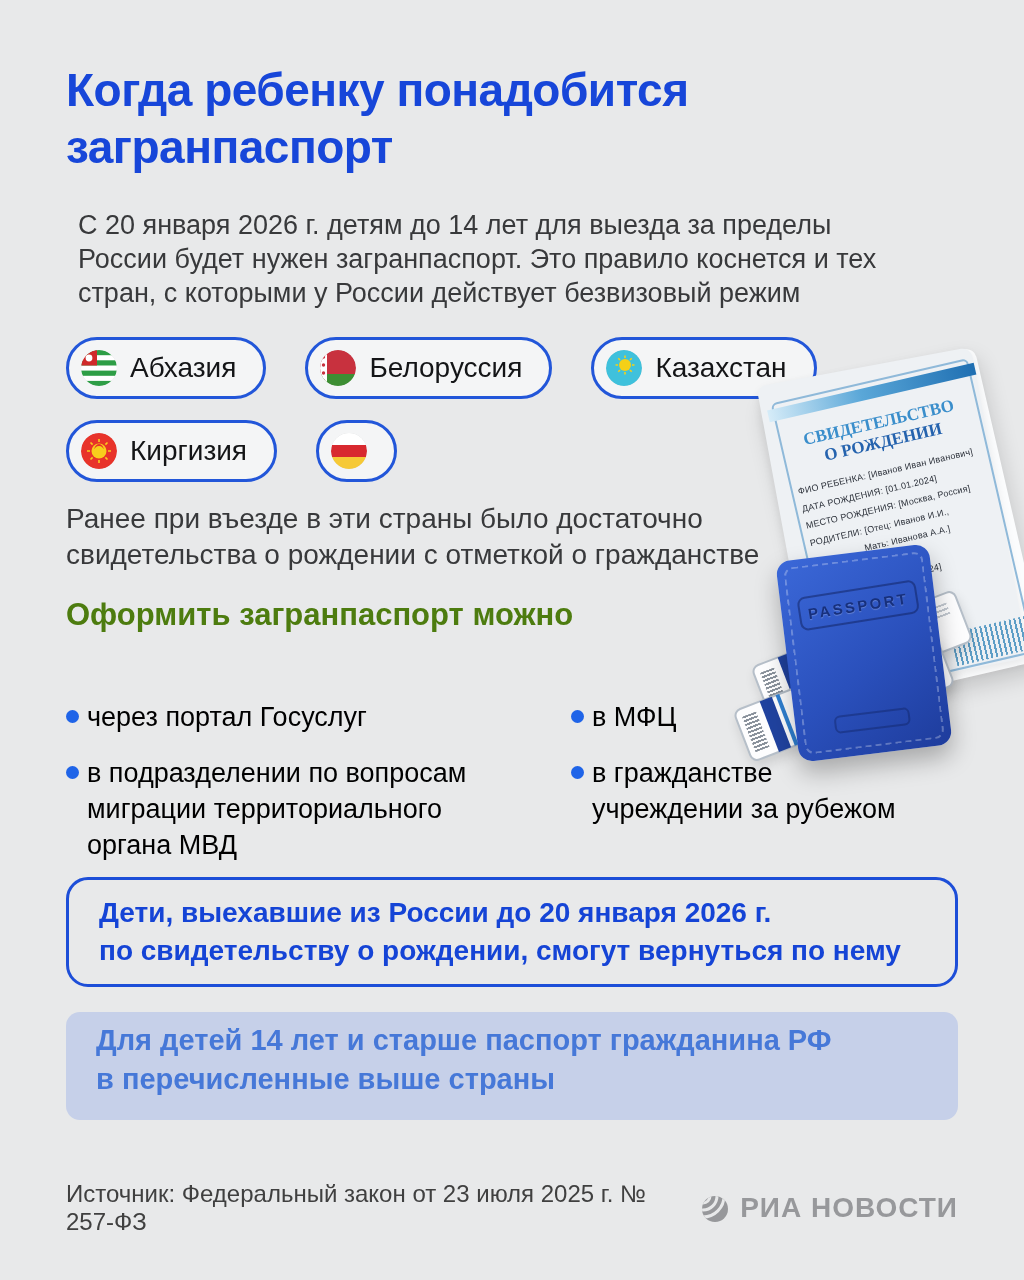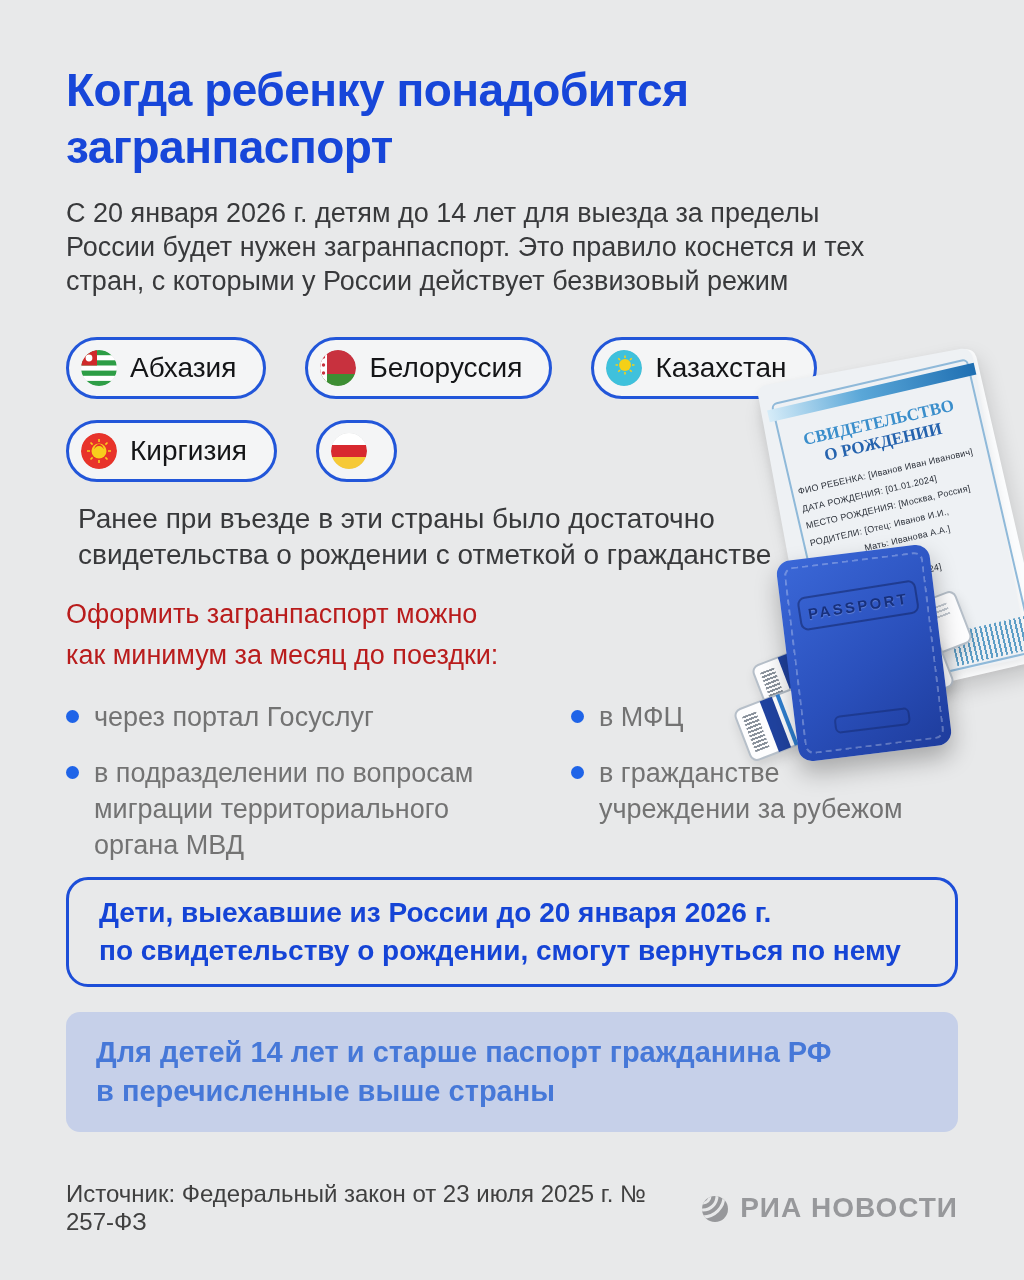"С 20 января 2026 г." p.intro { margin: 0 -> 12px }
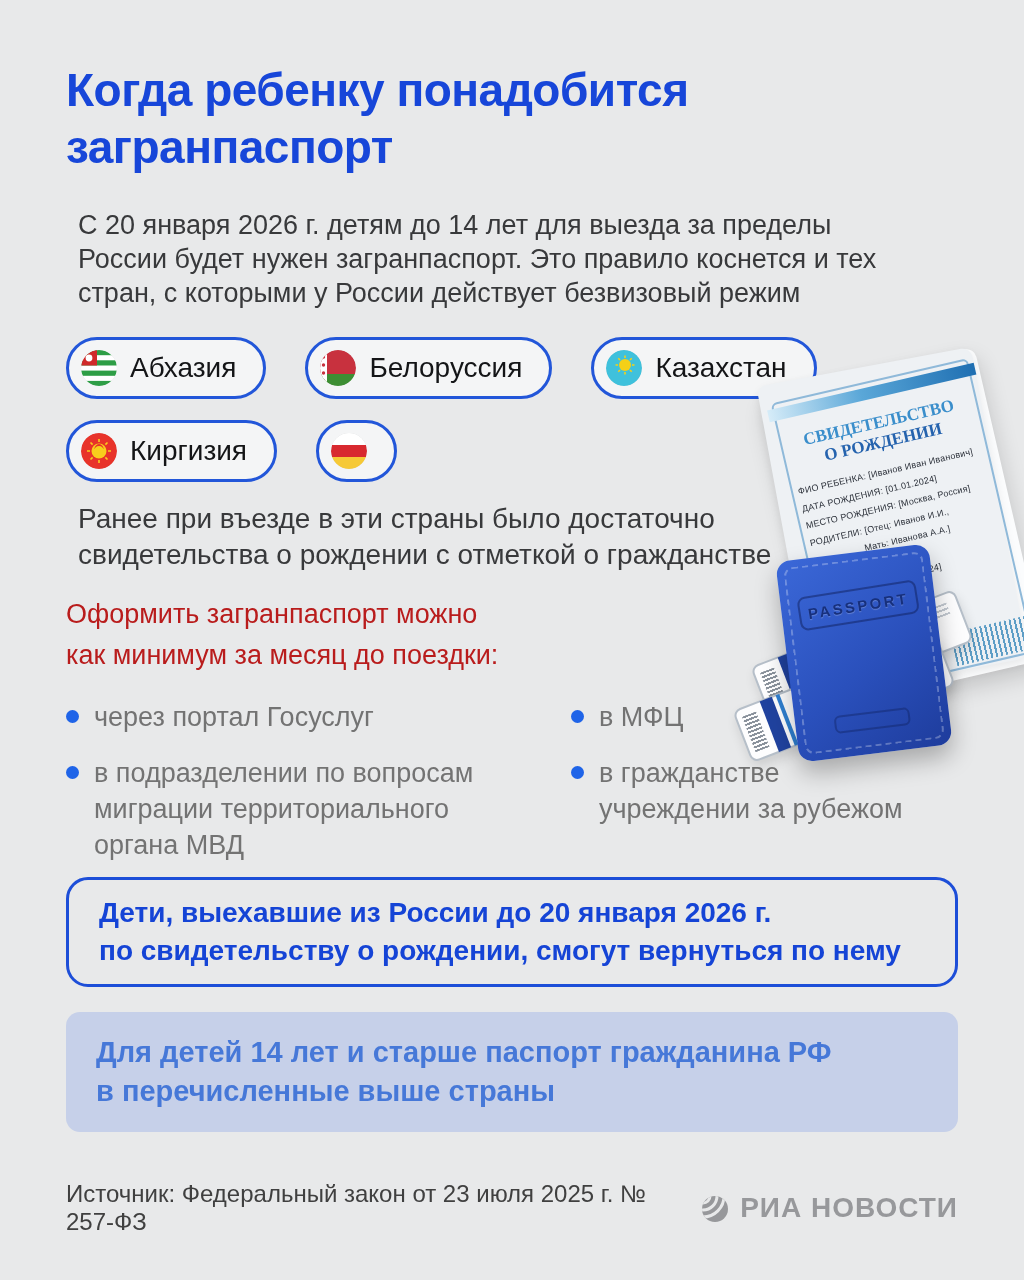"Ранее при въезде в эти" .note { left: 78px -> 66px }
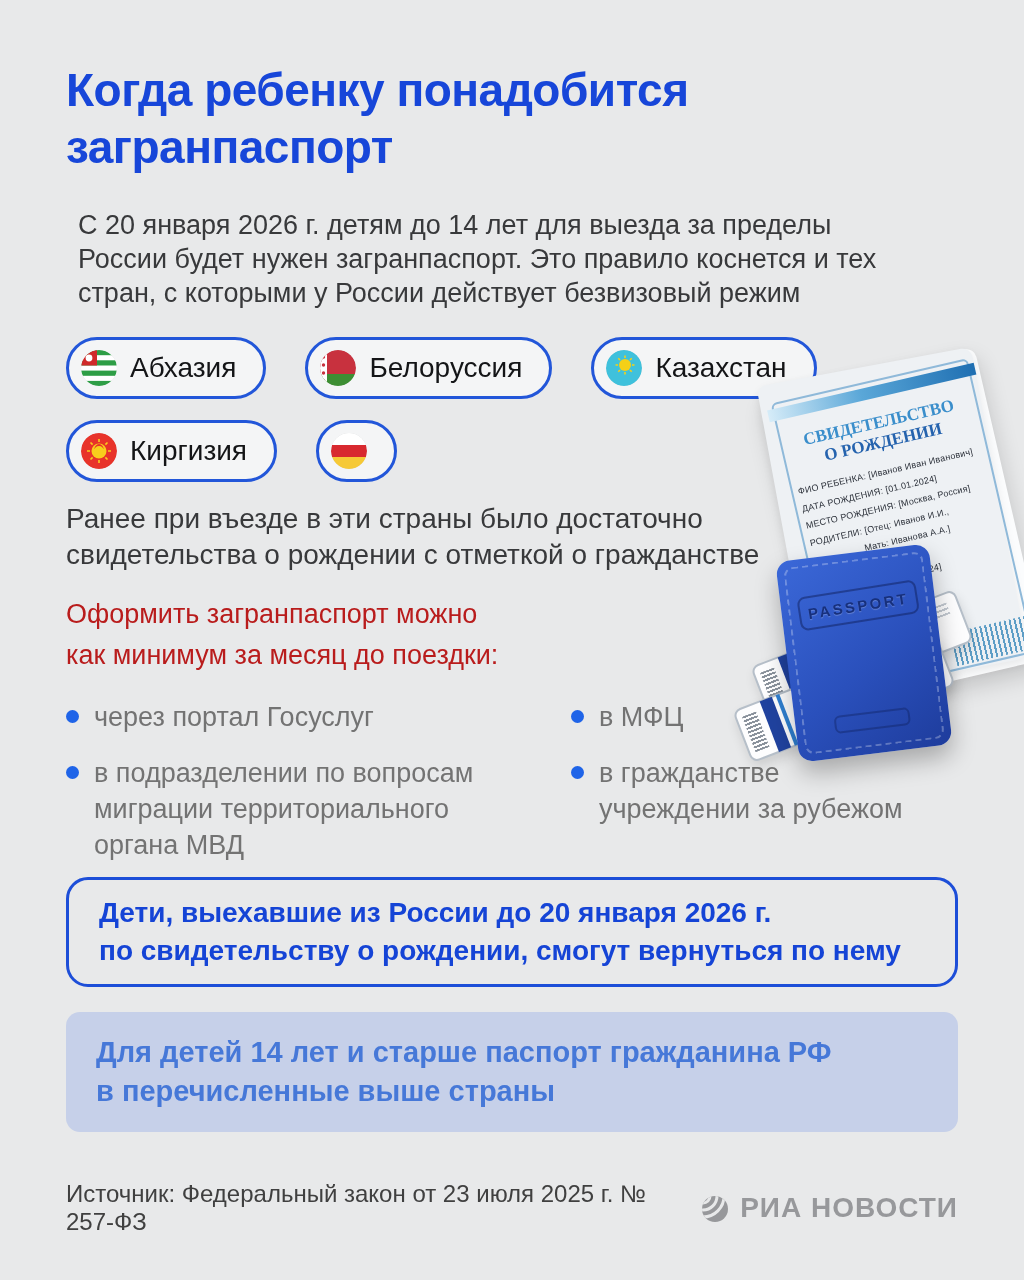"Оформить загранпаспорт можно" .how-heading { color: #b91c1c -> #4d7c0f; font-size: 27px -> 31px; font-weight: normal -> bold }
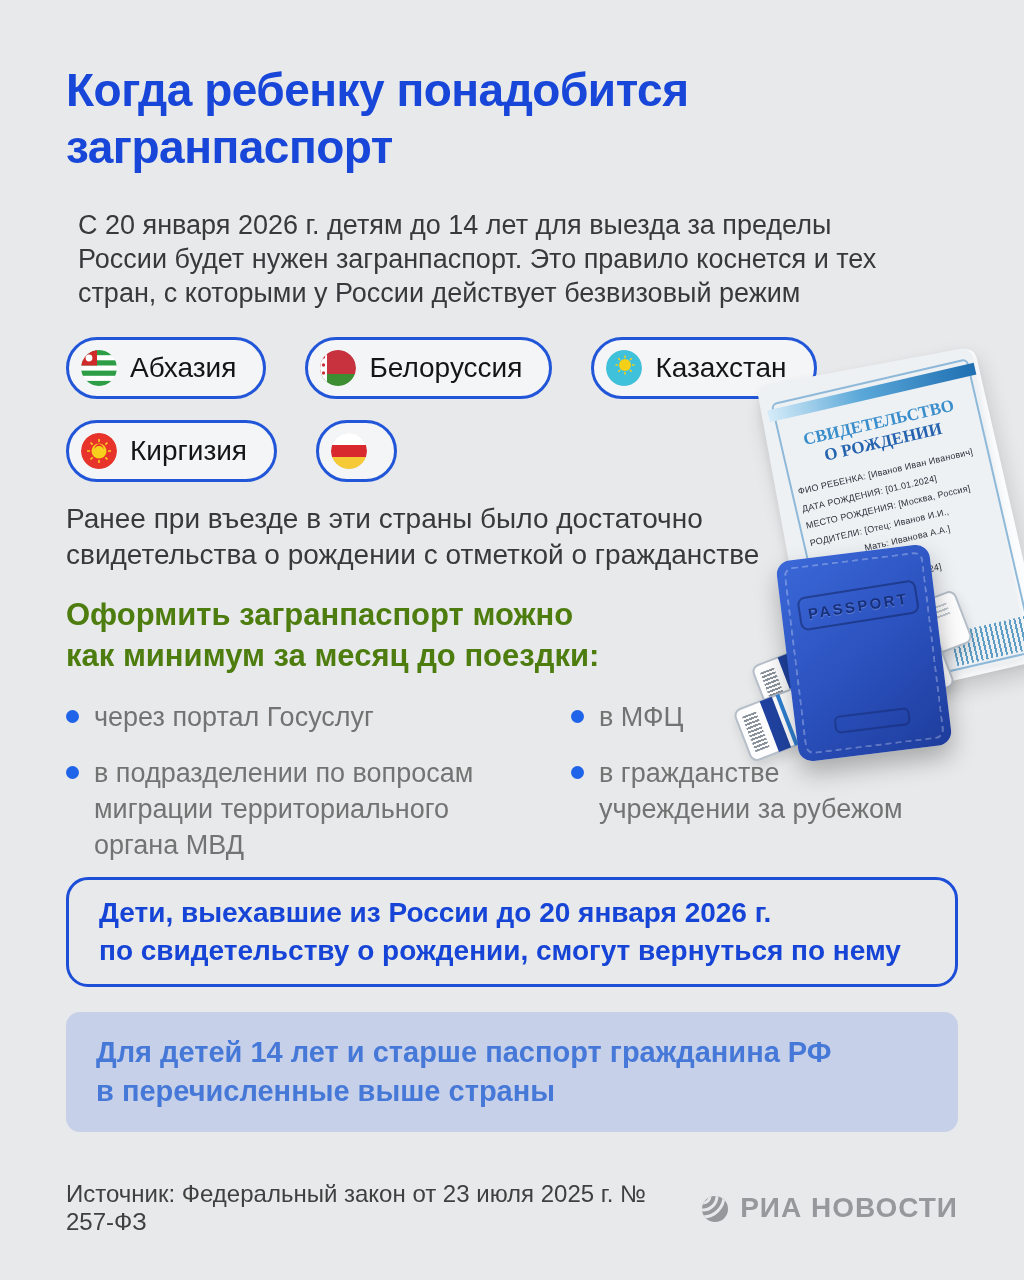"как минимум за месяц до" span { html: <span>как минимум за месяц до поездки:</span> -> none }
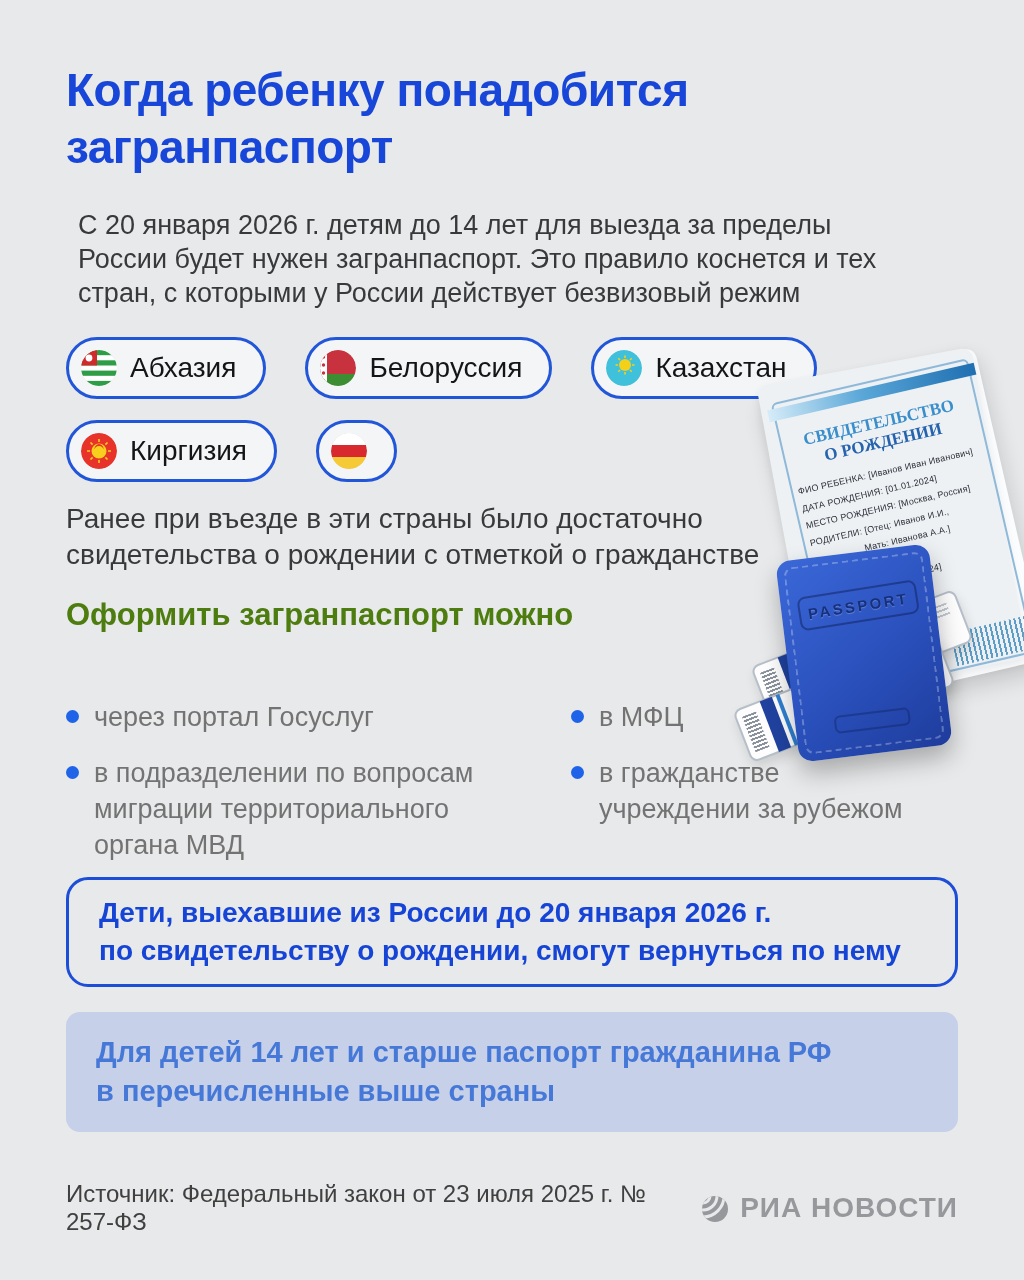"через портал Госуслуг" .bullet-item { color: #737373 -> #000000; gap: 15px -> 8px }
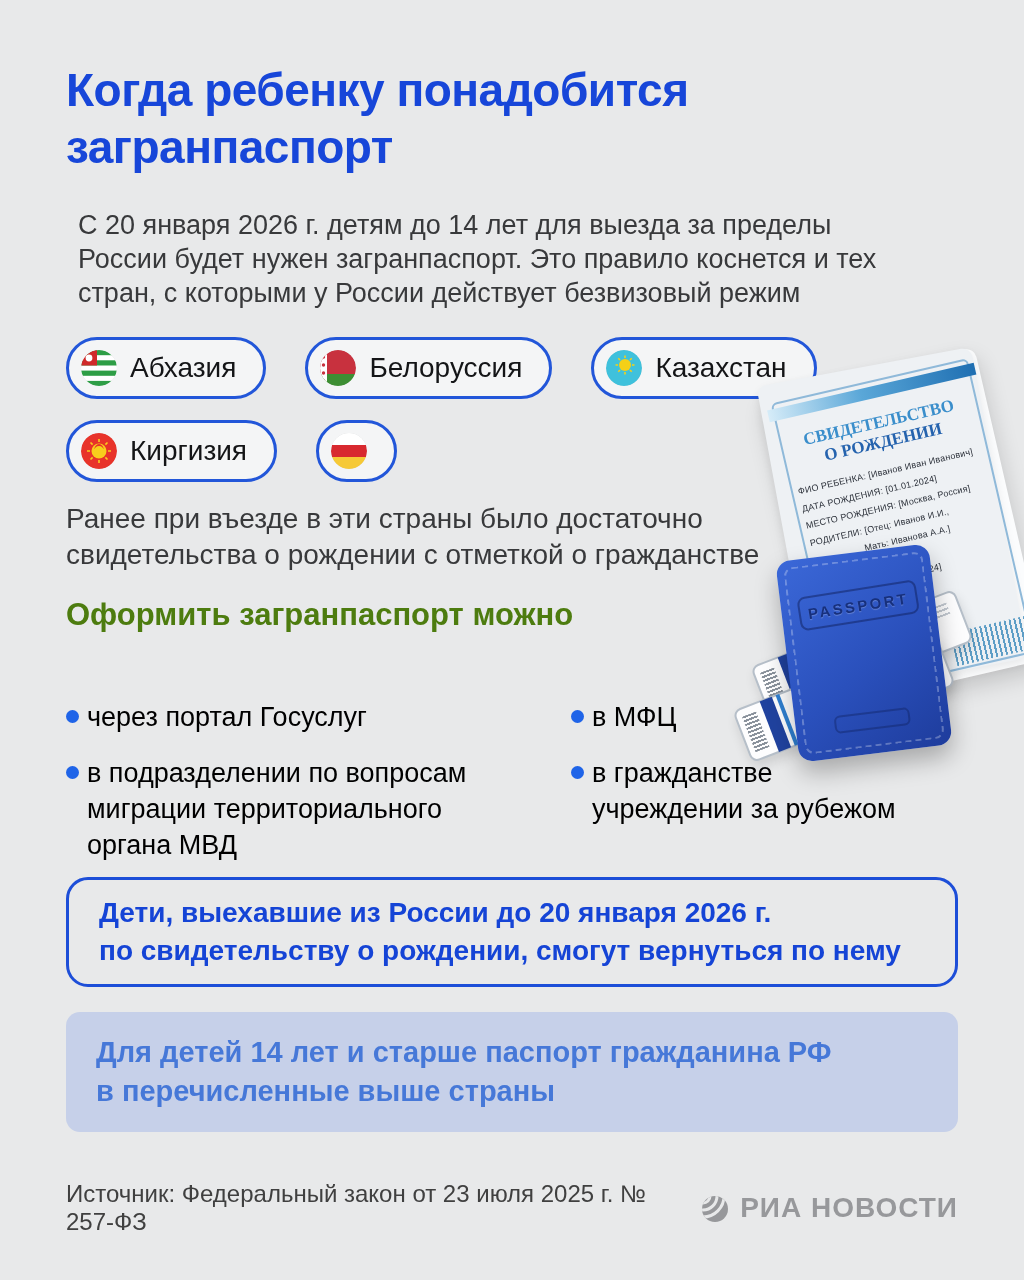"Для детей 14 лет и" .fill-box { padding: 21px 0 21px 30px -> 9px 0 21px 30px }
